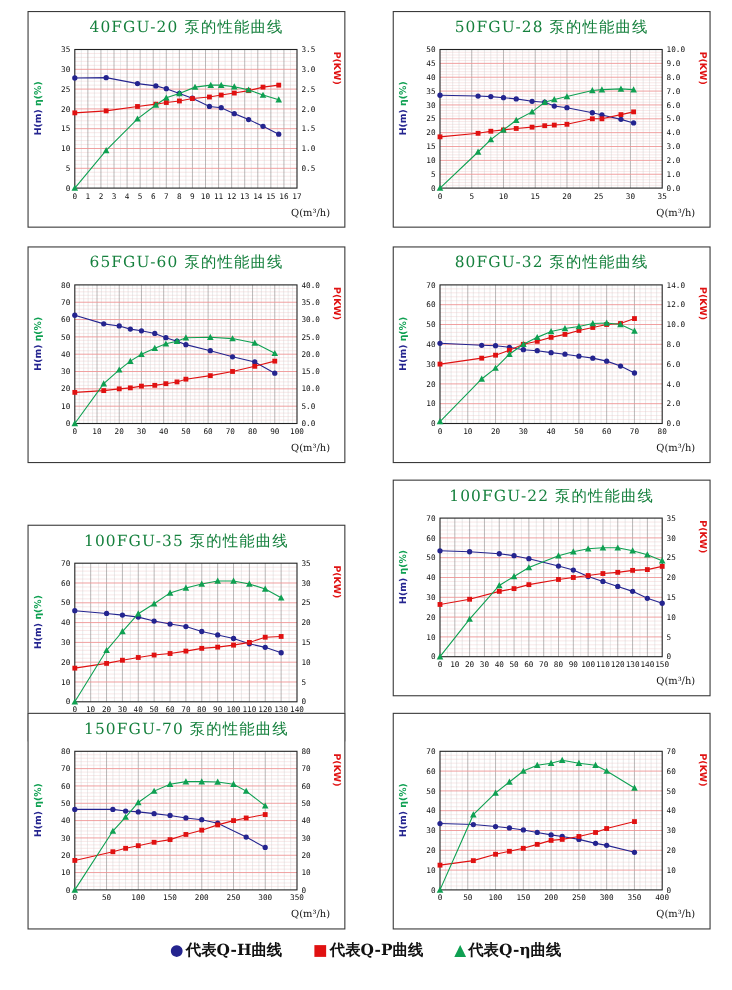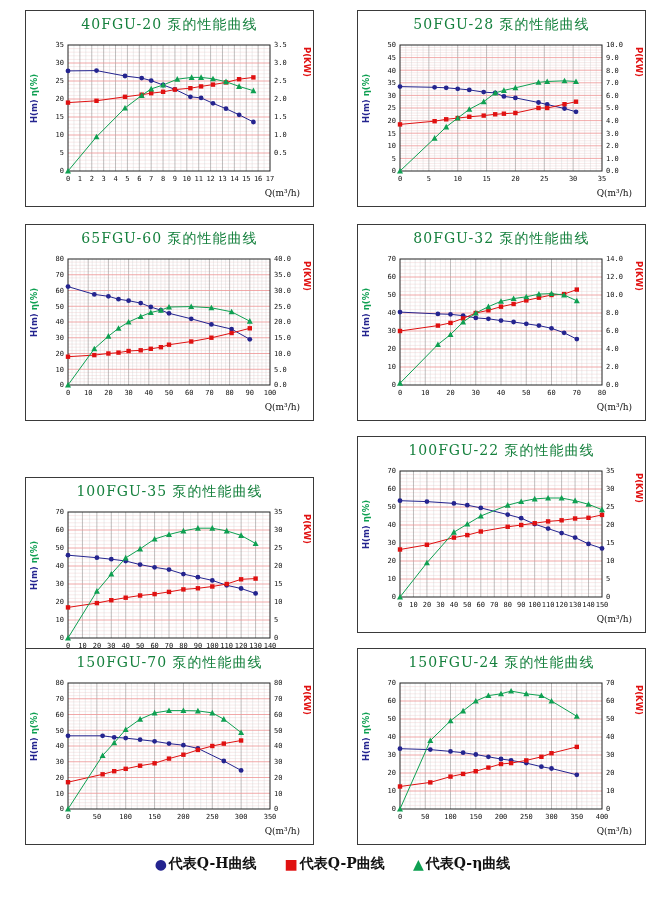"150FGU-24 泵的性能曲线" div.ptitle { html: <div>150FGU-24 泵的性能曲线</div> -> none }
